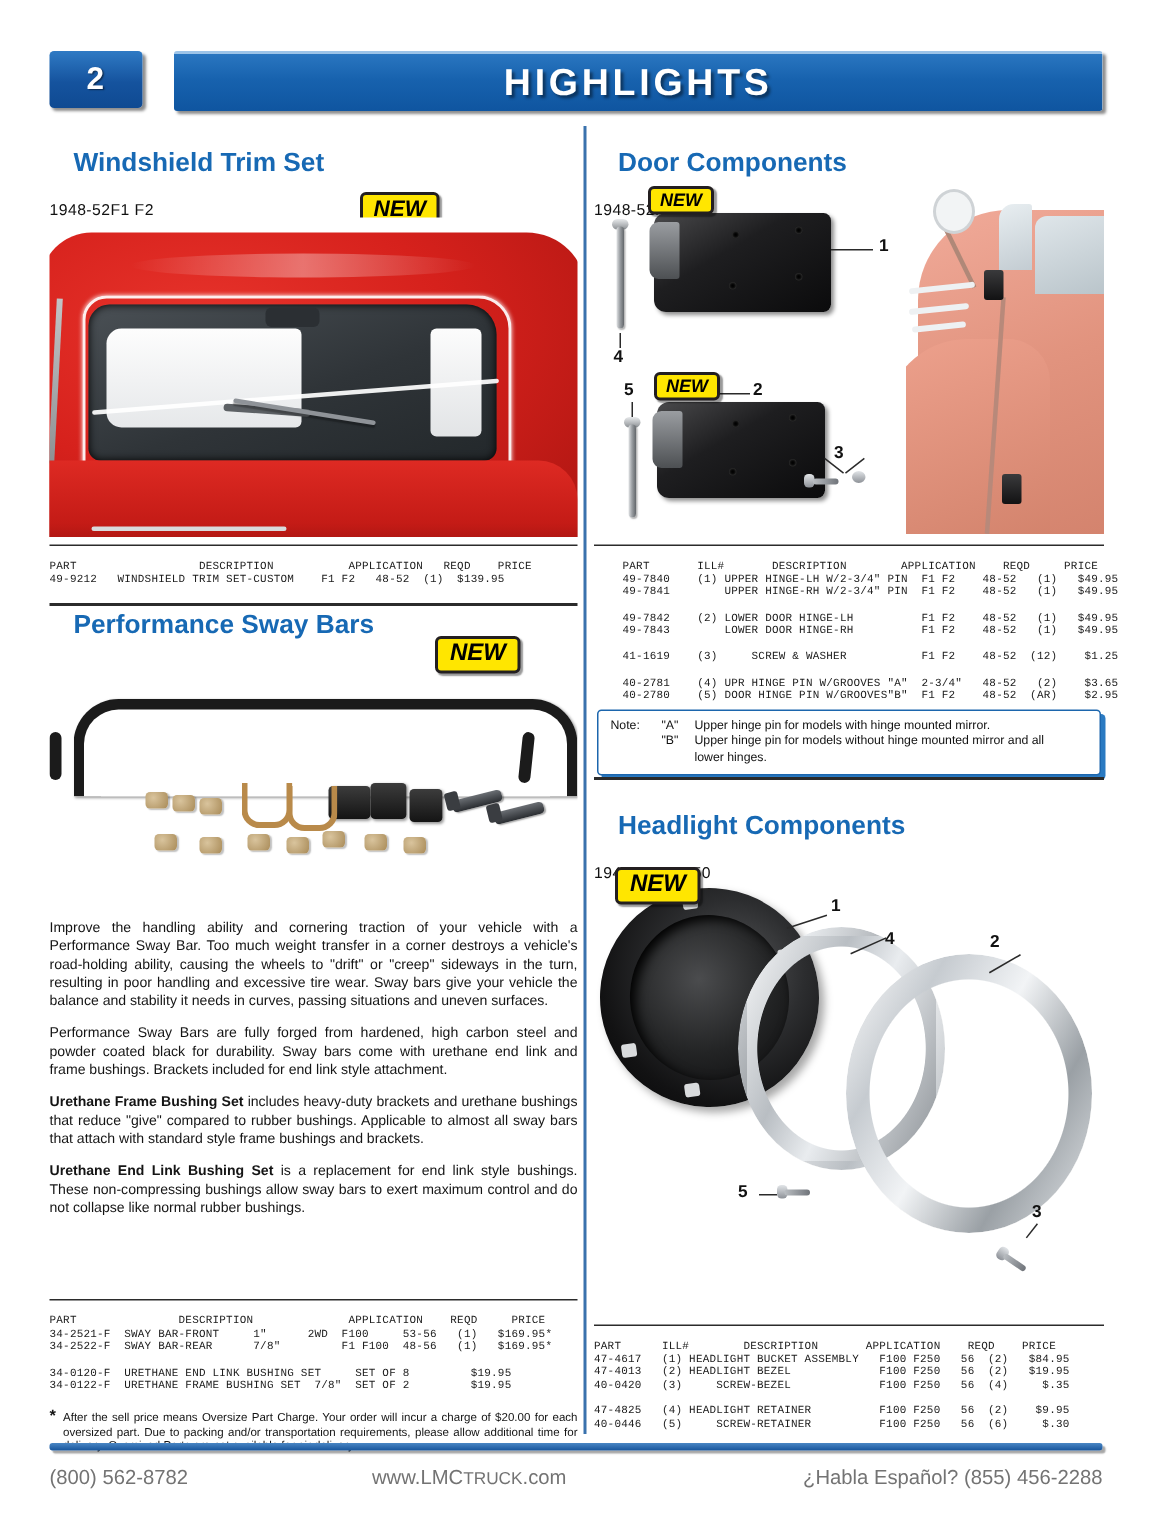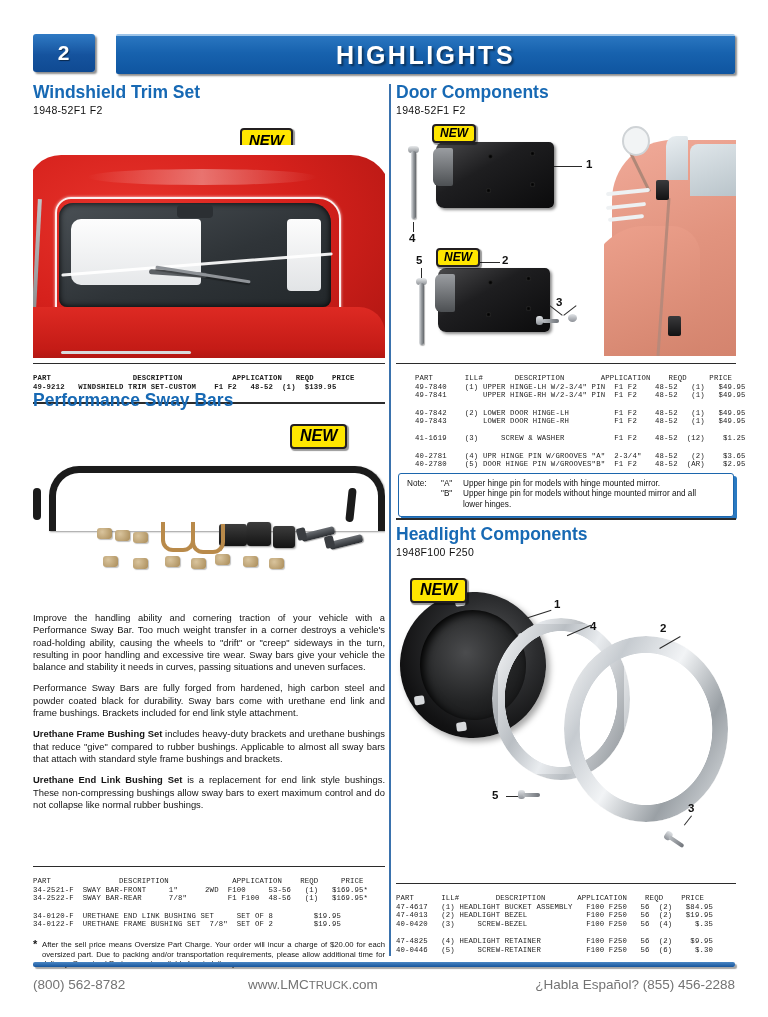"Windshield Trim Set" .sect-title { margin: 0 -> 16px }
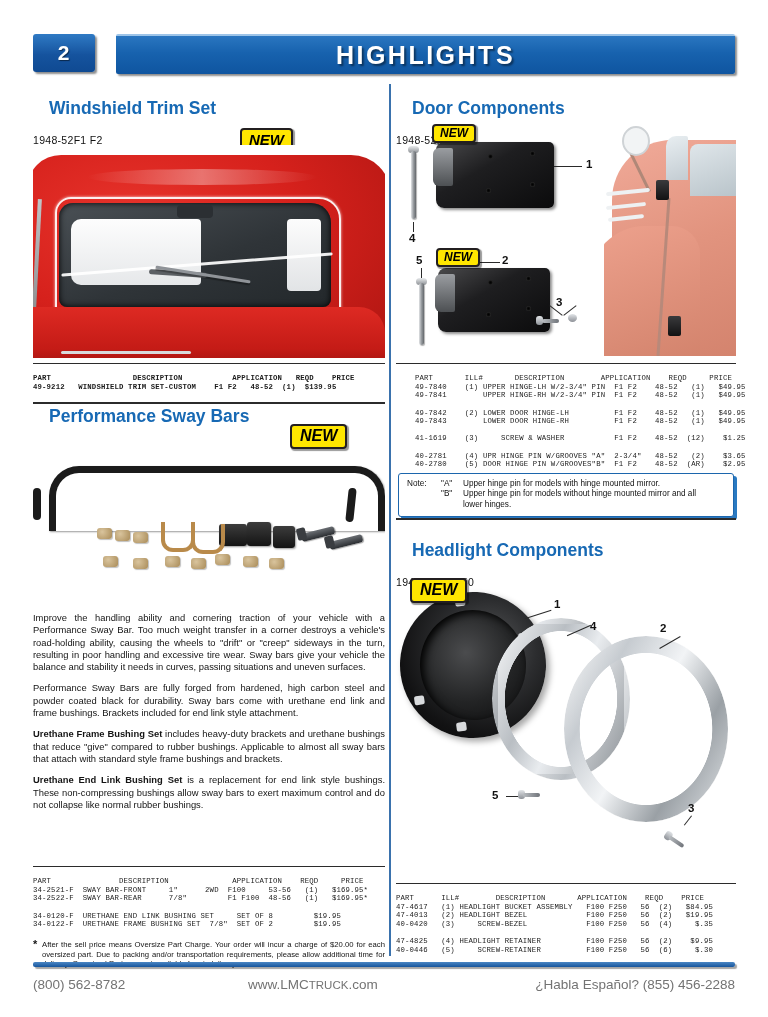"PART DESCRIPTION APPLICATION REQD PRICE 49-9212" div { font-weight: bold -> none }
